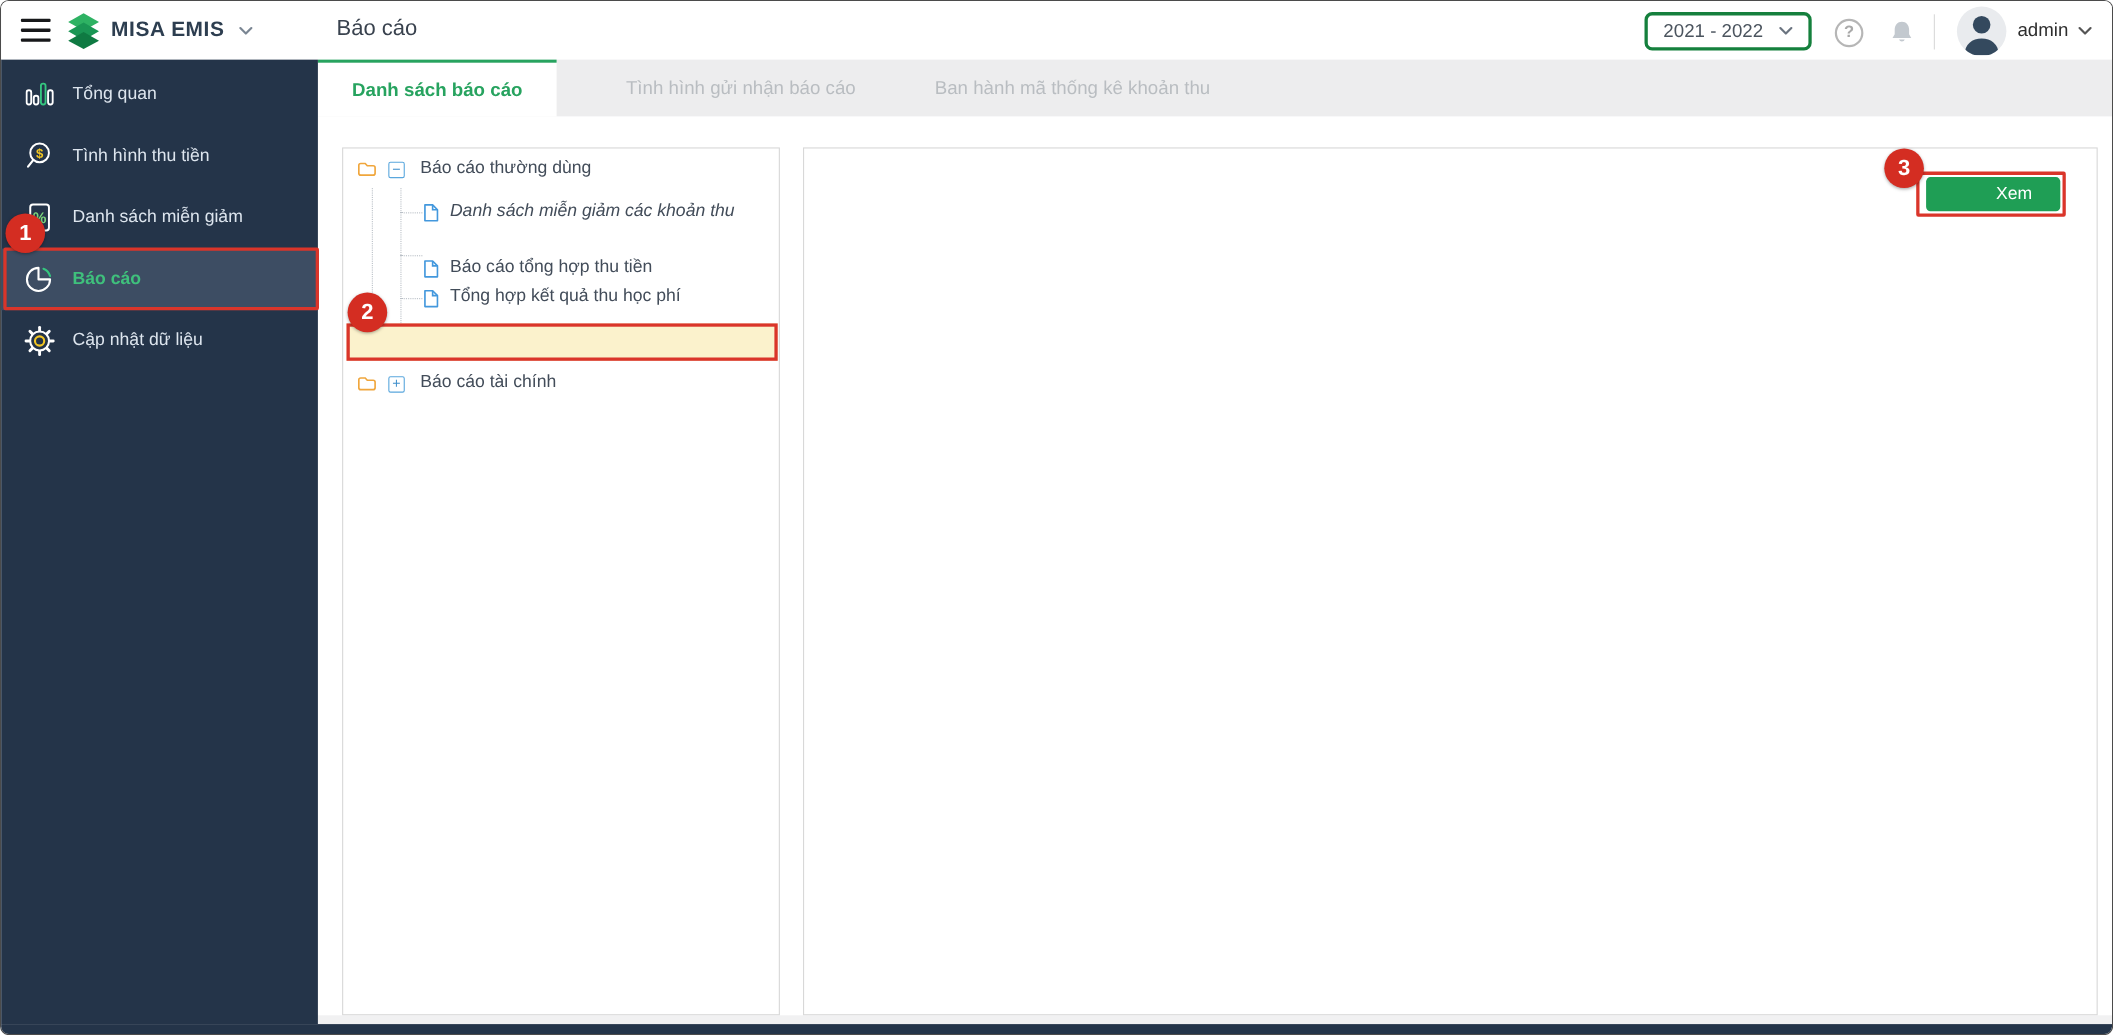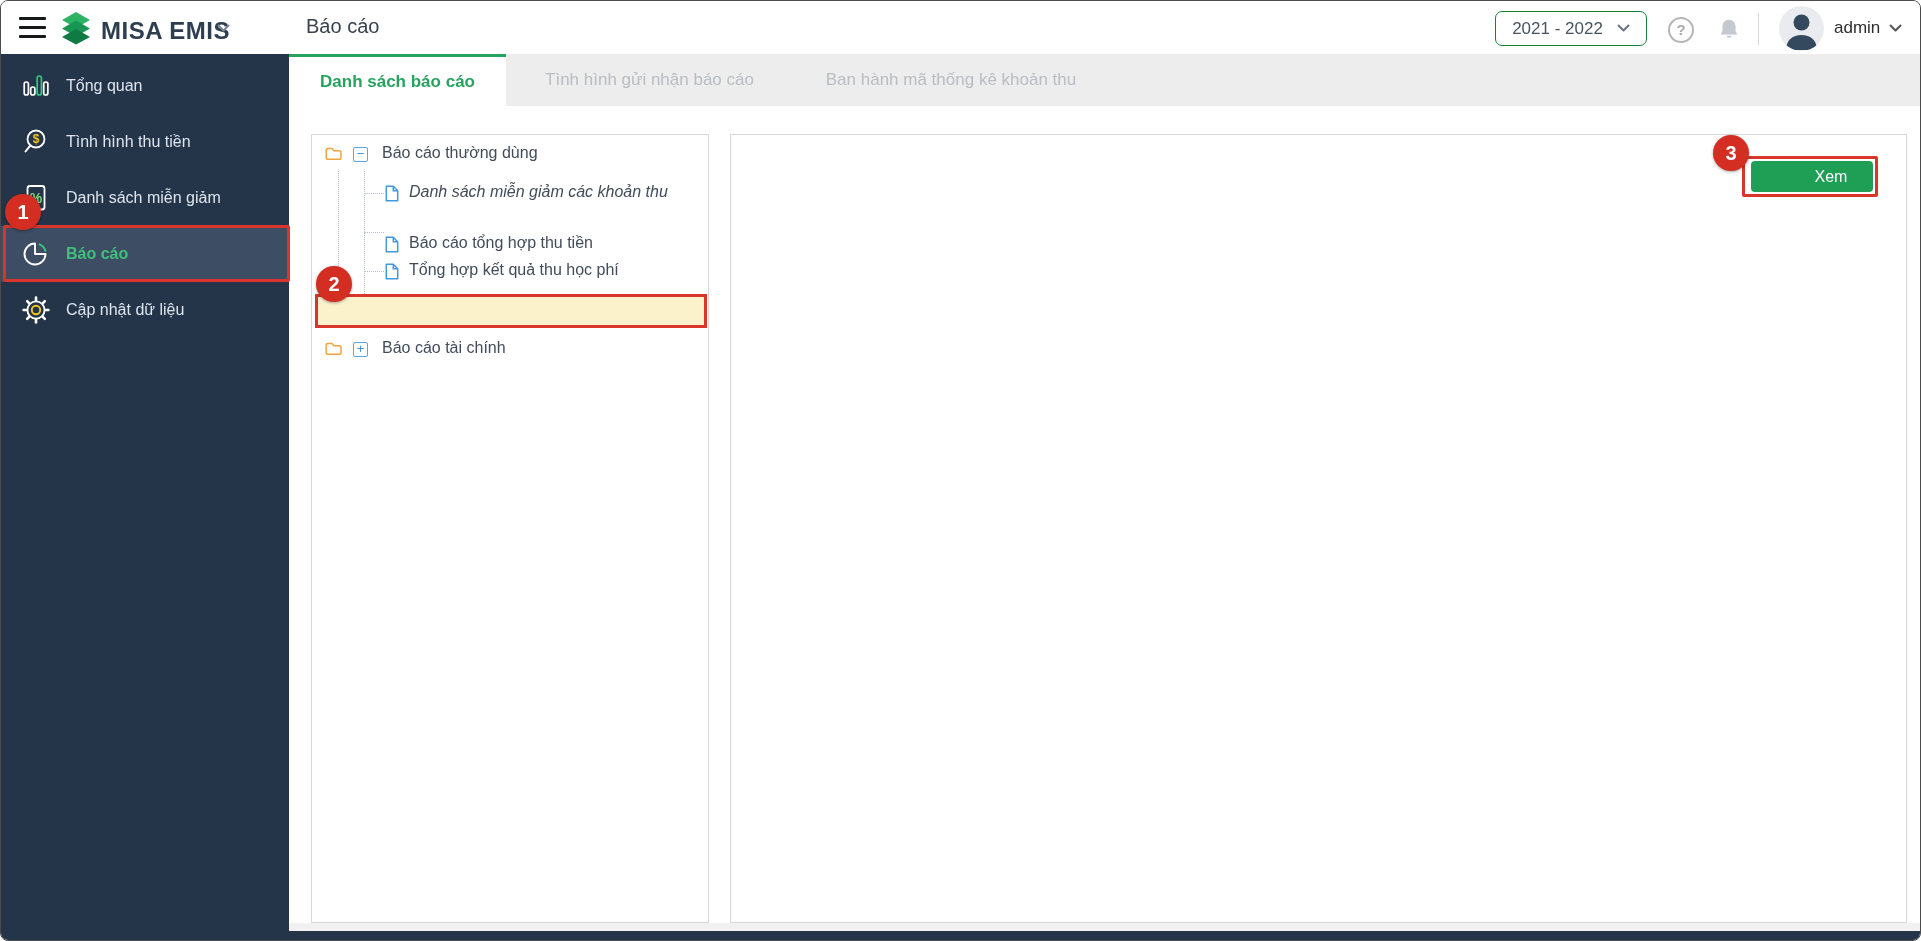"MISA EMIS" .brand { font-size: 24px -> 19px }
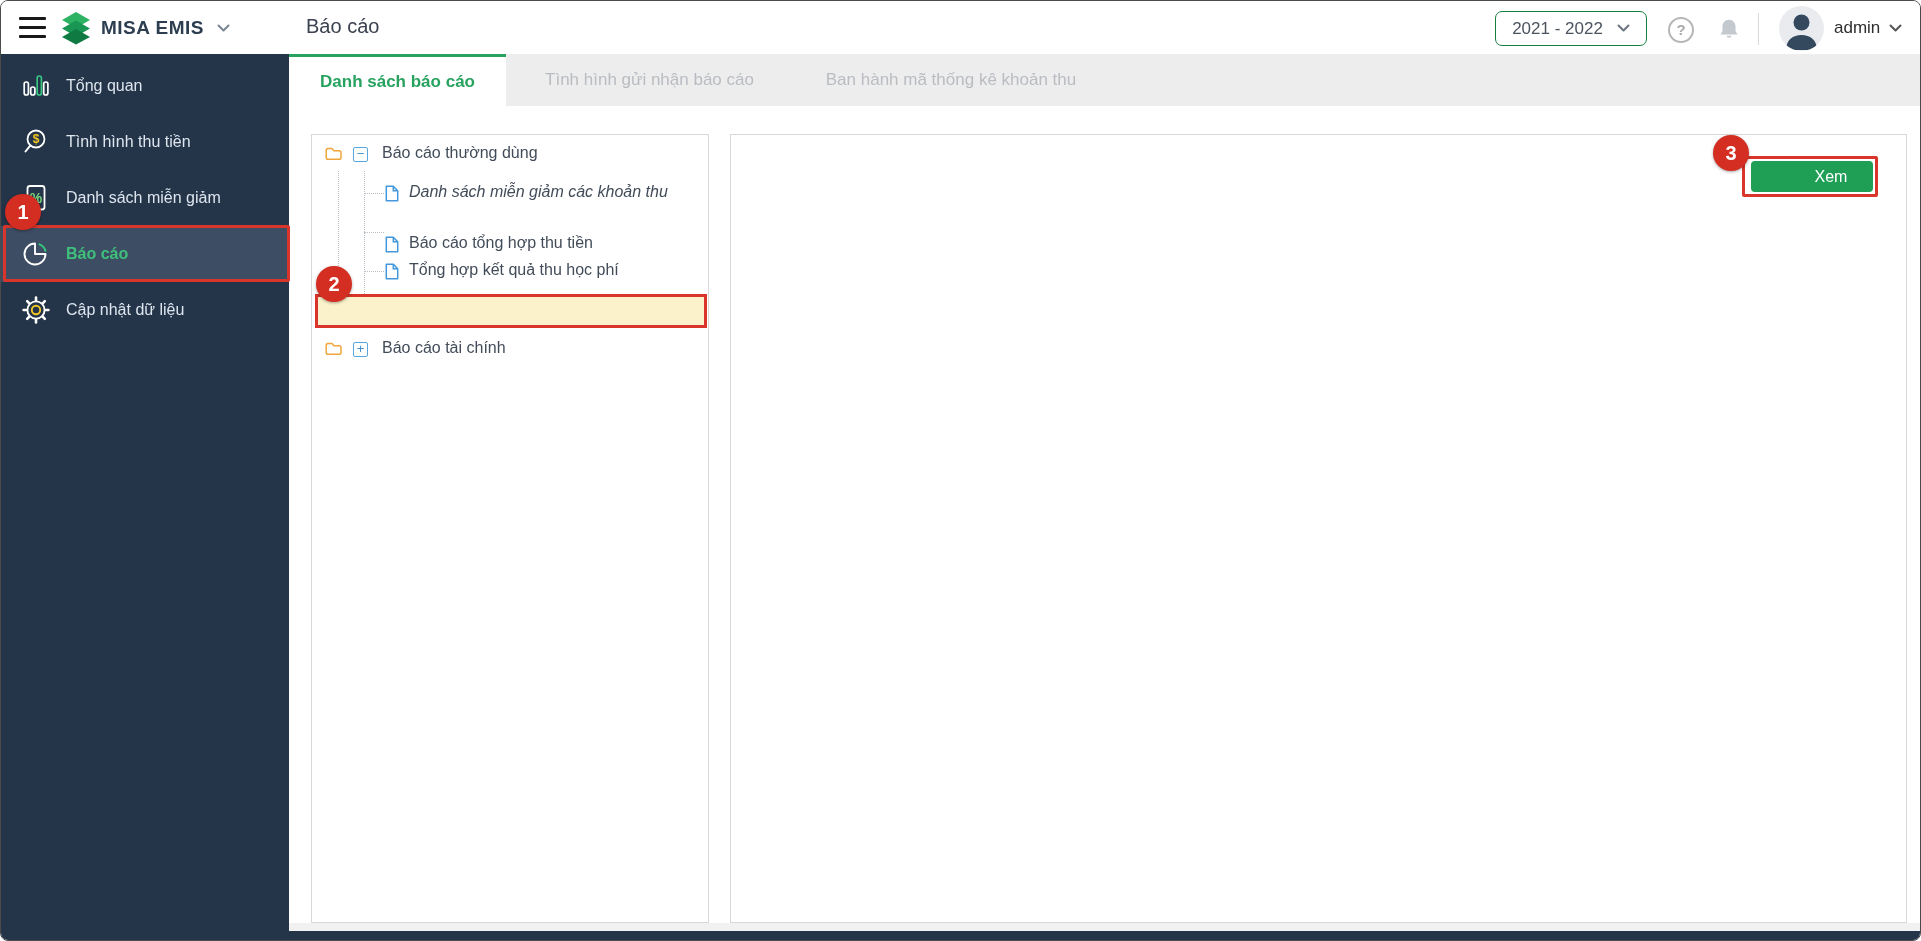"2021 - 2022" .year-select { border: 1px solid #15803d -> 3px solid #15803d }
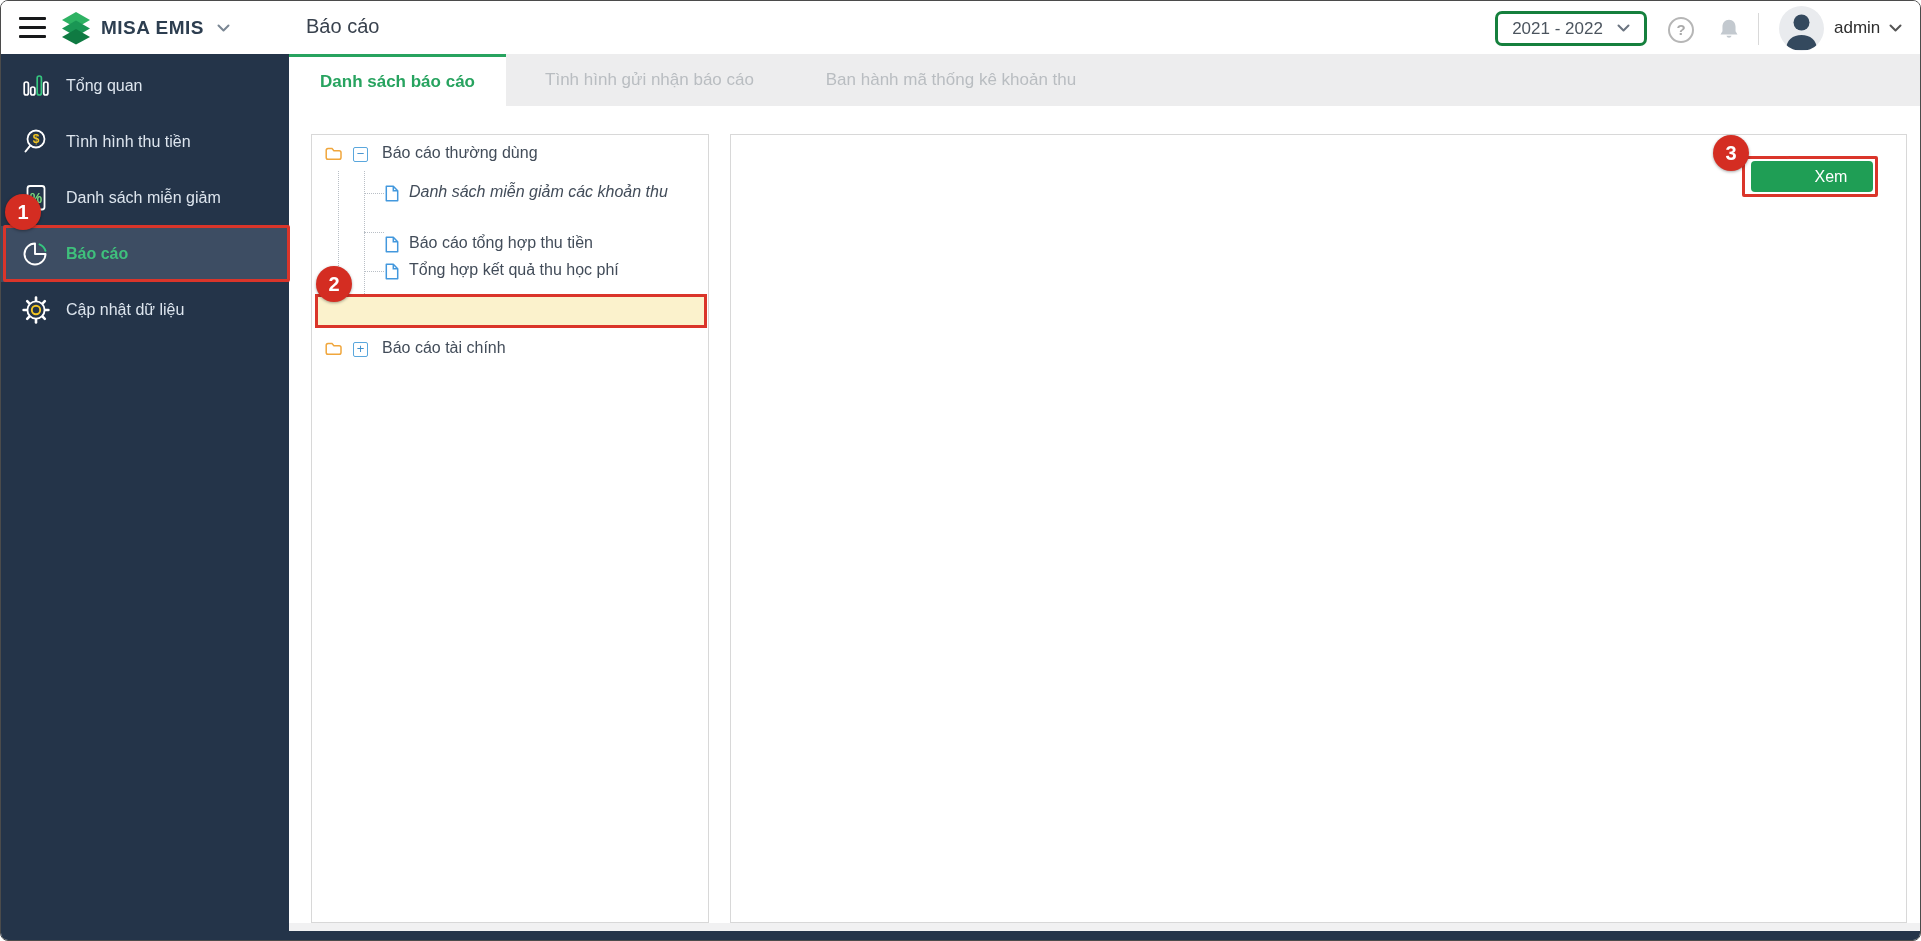"Tình hình gửi nhận báo" .tab.t2 { margin-left: none -> 24px }
